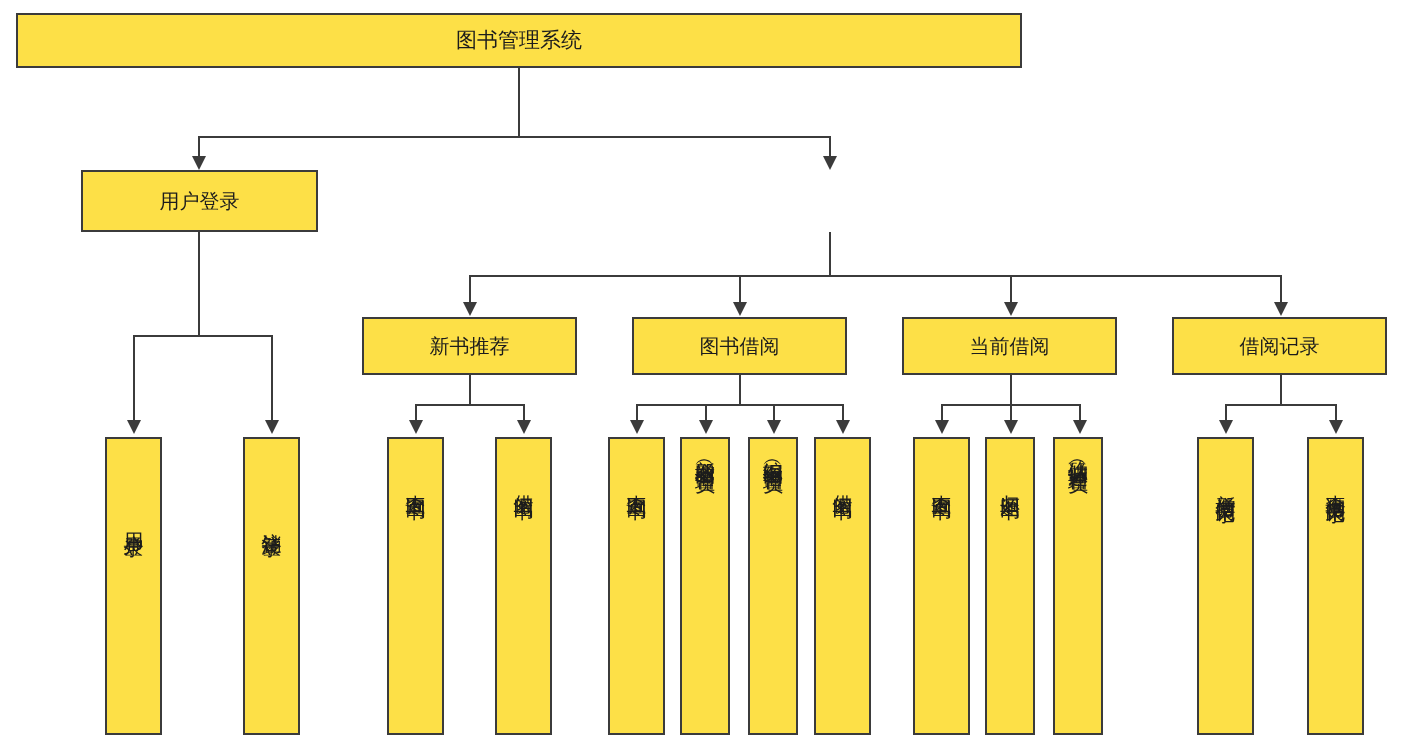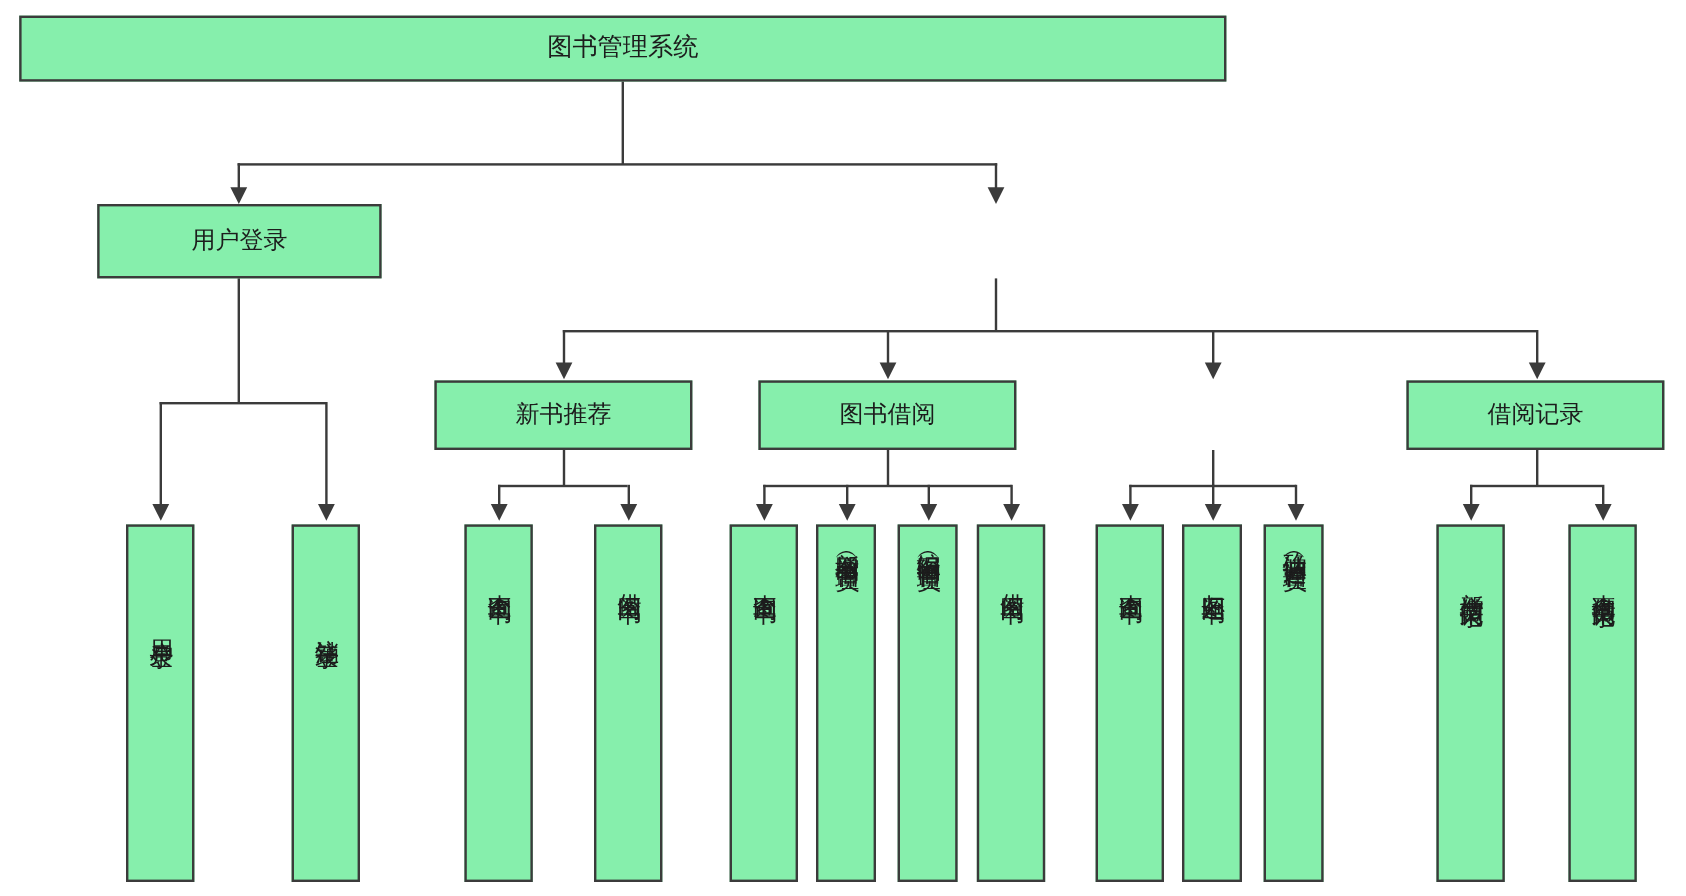"图书管理系统" .node { background: #86efac -> #fde047 }
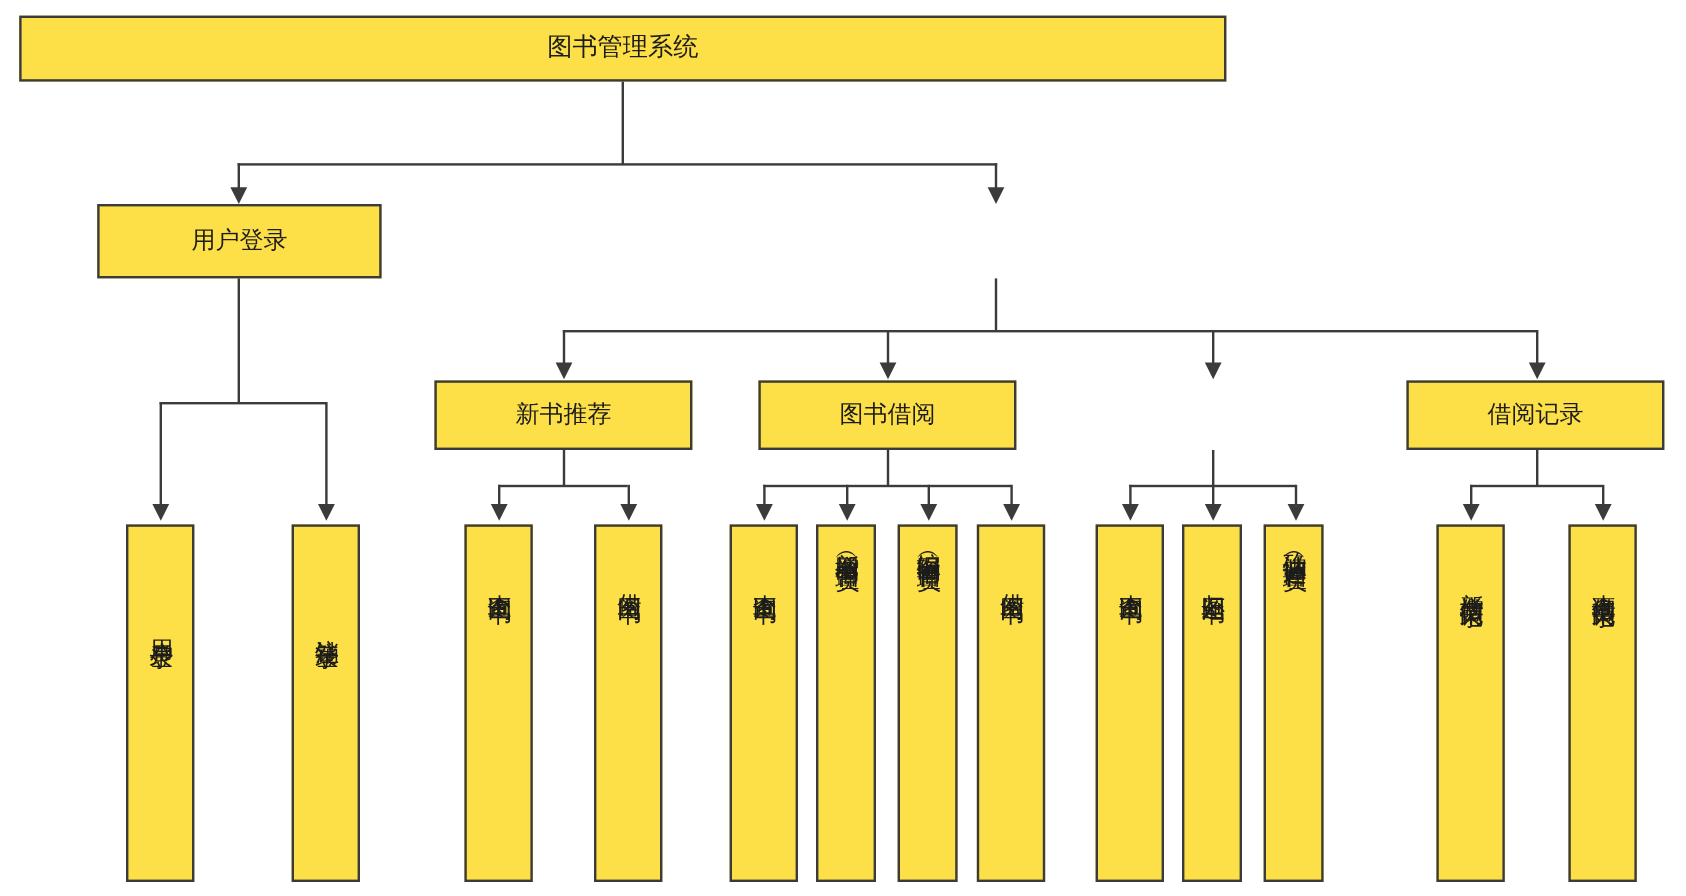"当前借阅" div.node { html: none -> <div> <span>当前借阅</span> </div> }
